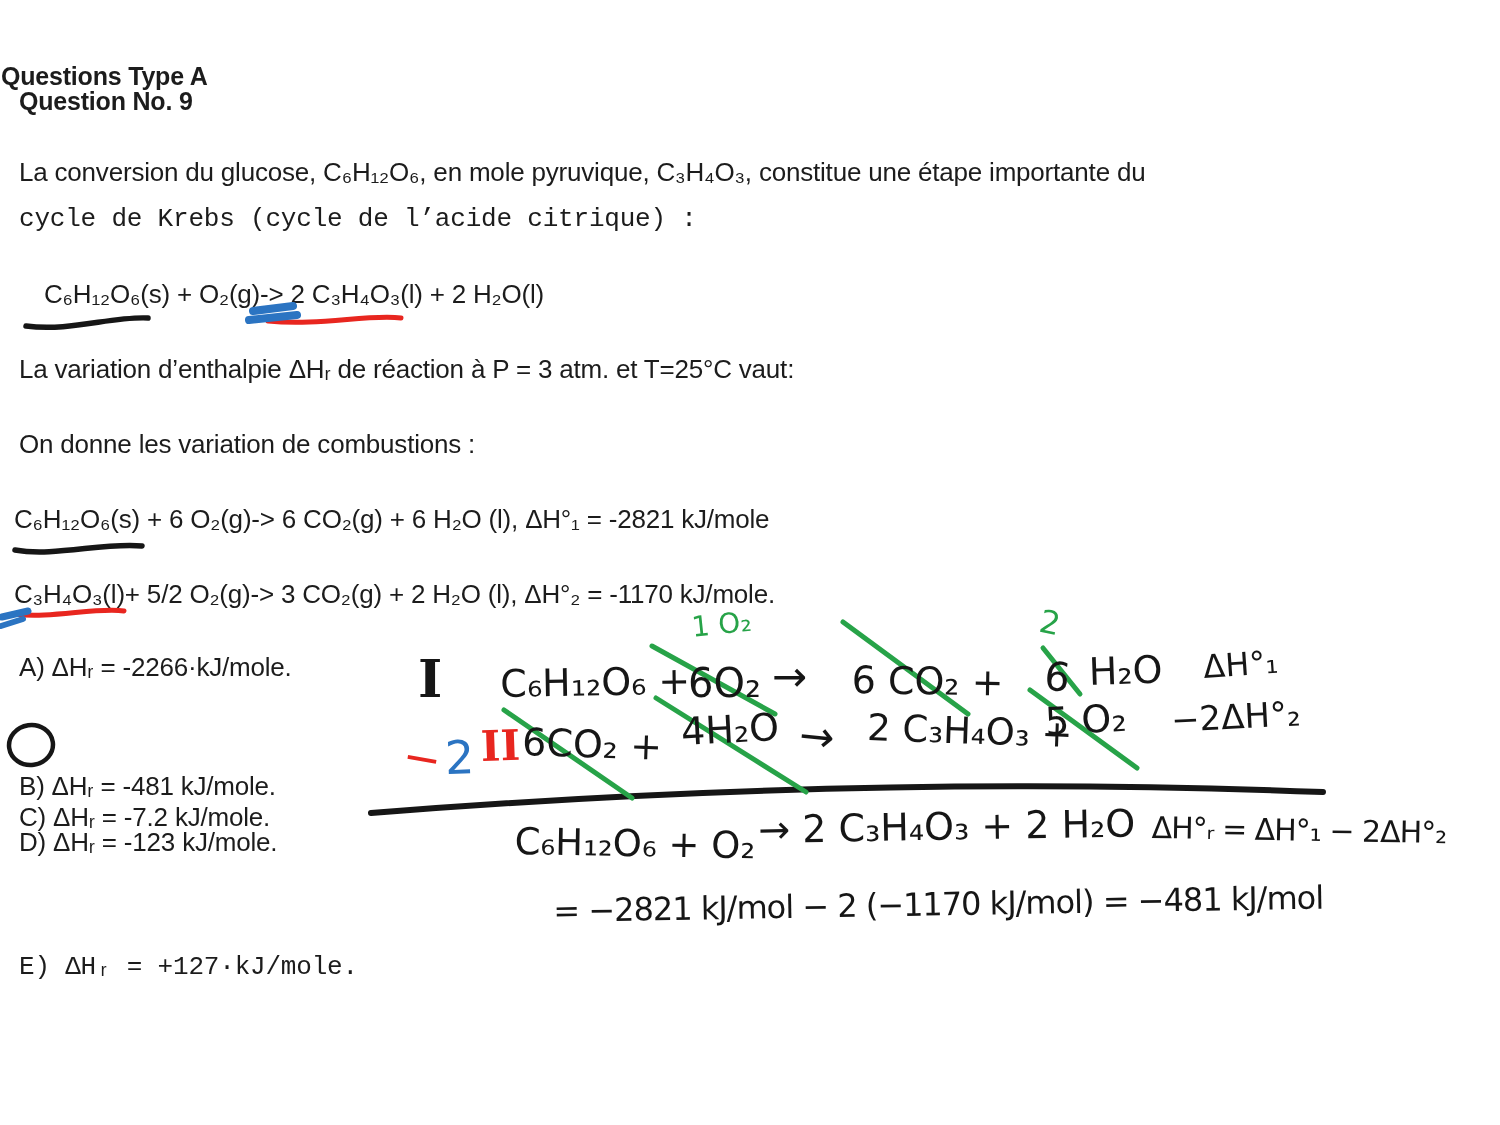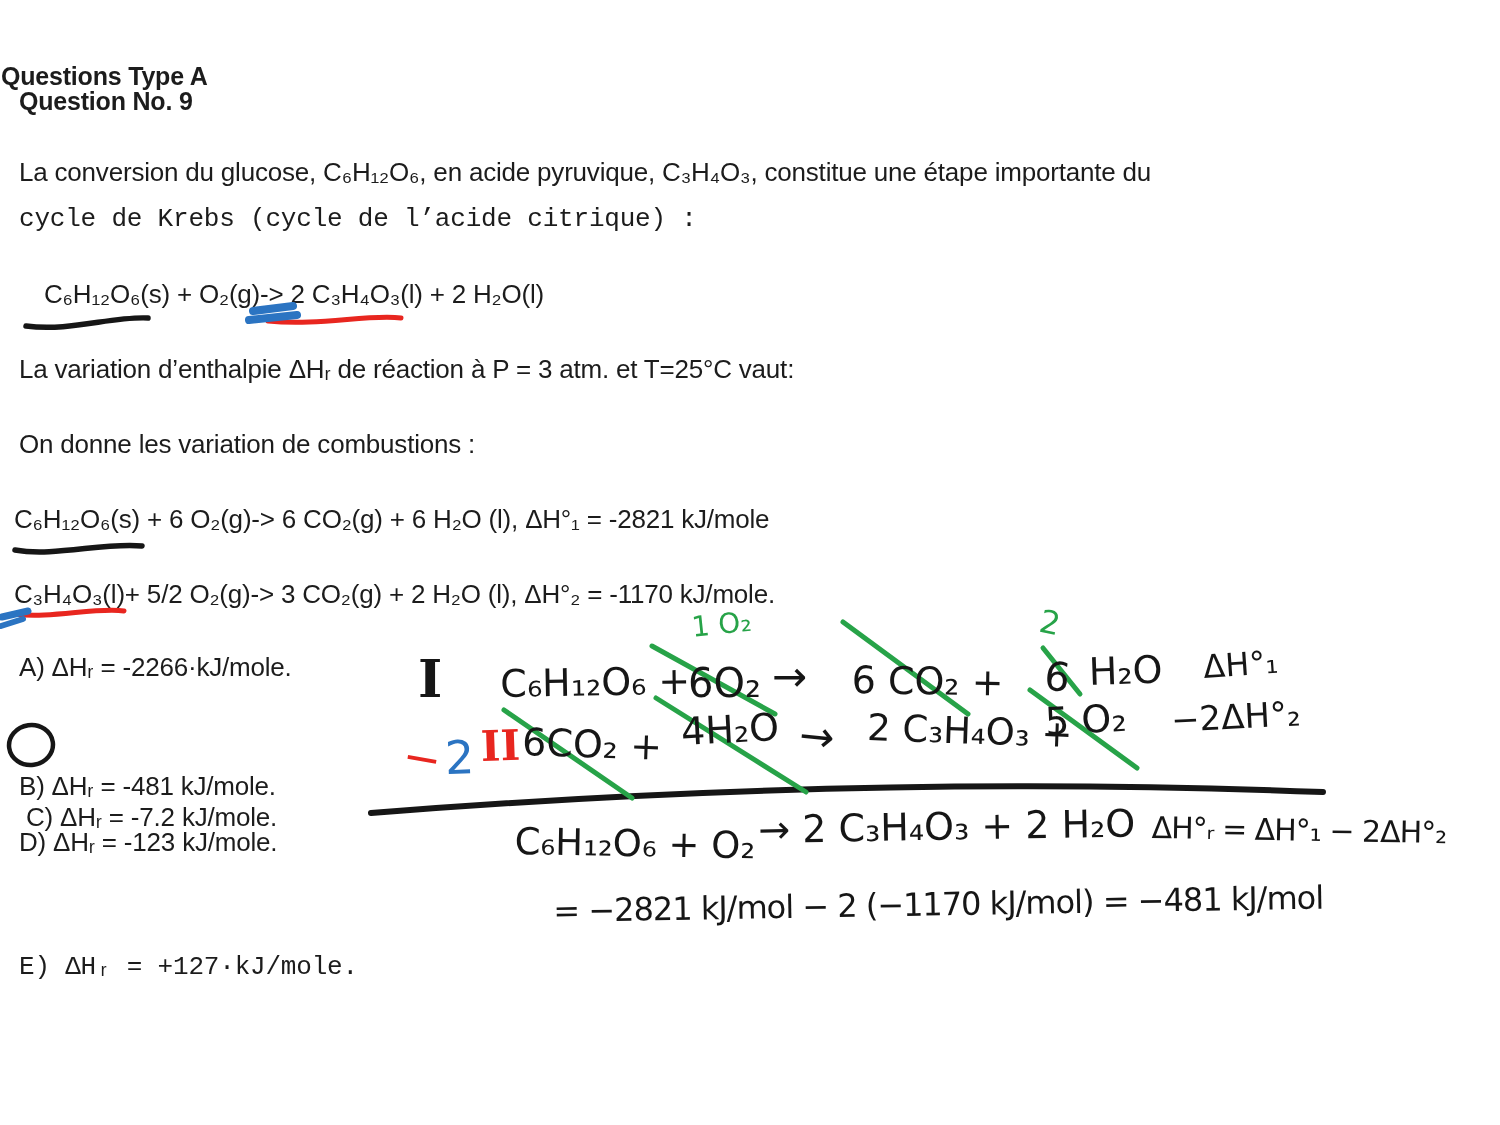"La conversion du glucose, C₆H₁₂O₆," div.typed { text: acide -> mole }
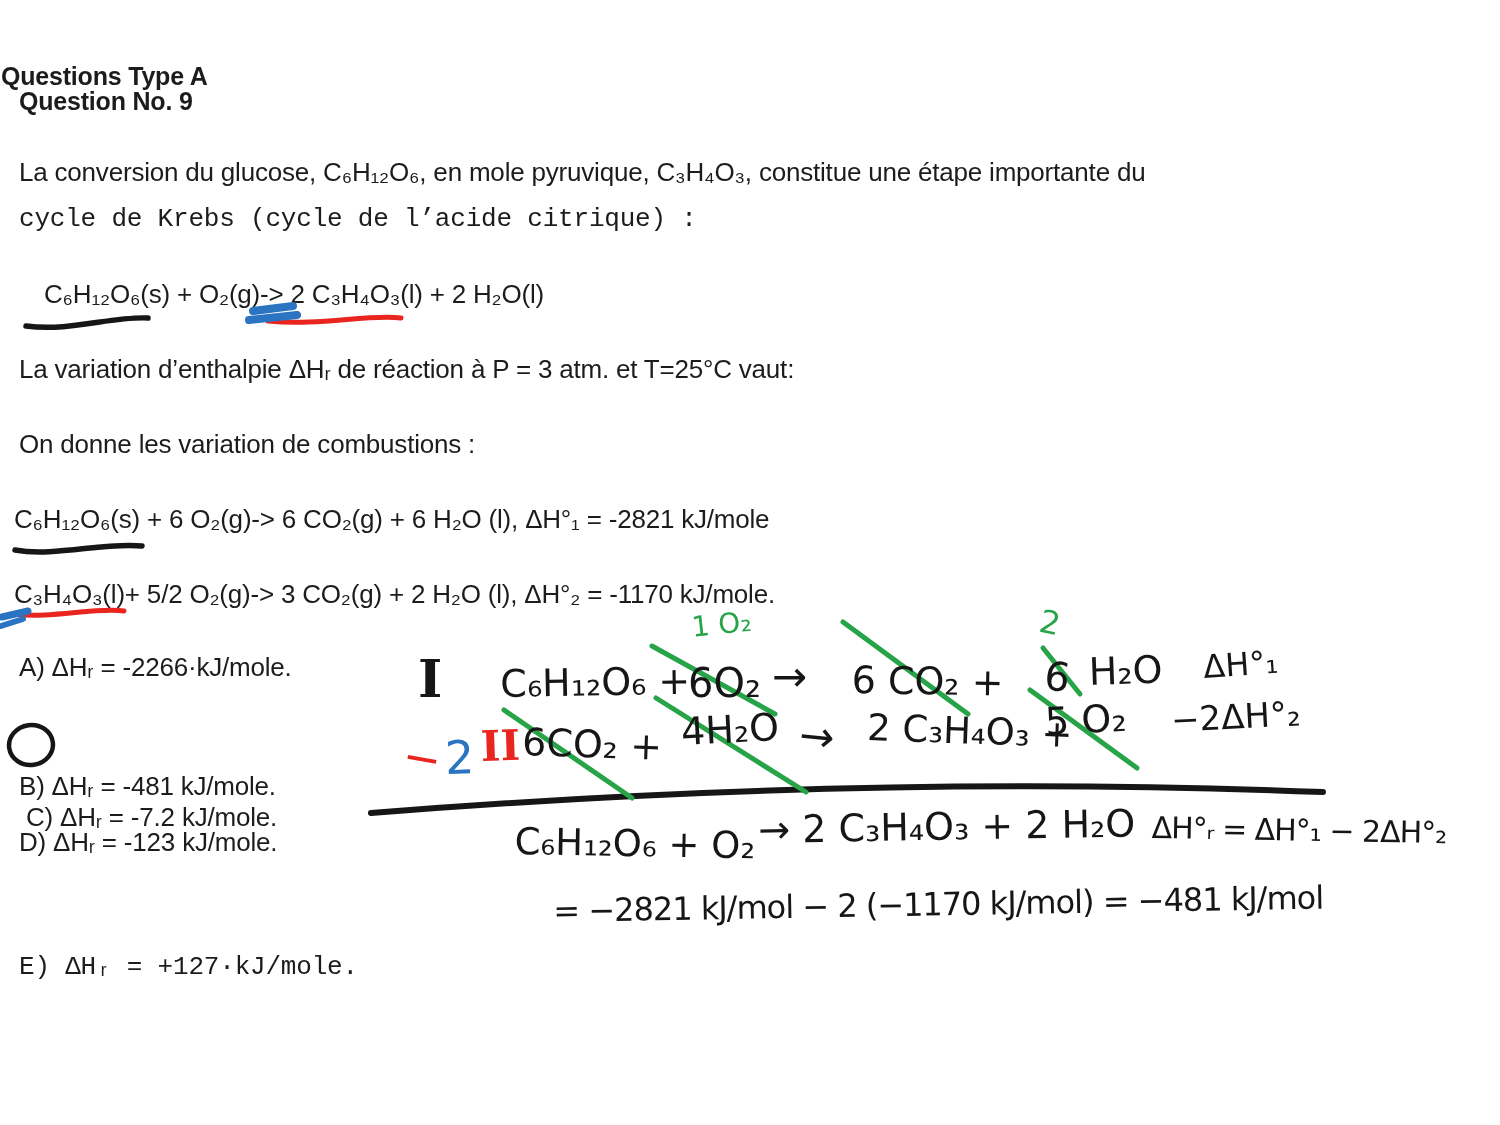"C) ΔHᵣ = -7.2 kJ/mole." div.typed { left: 26px -> 19px }
